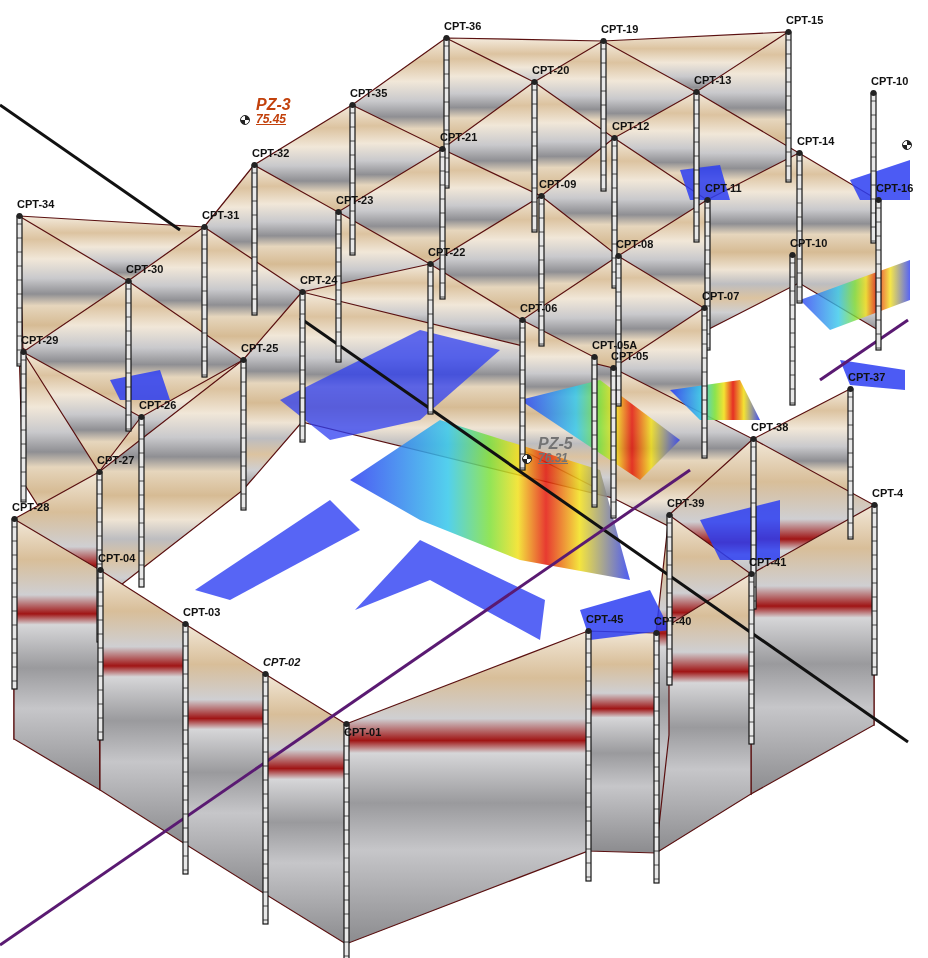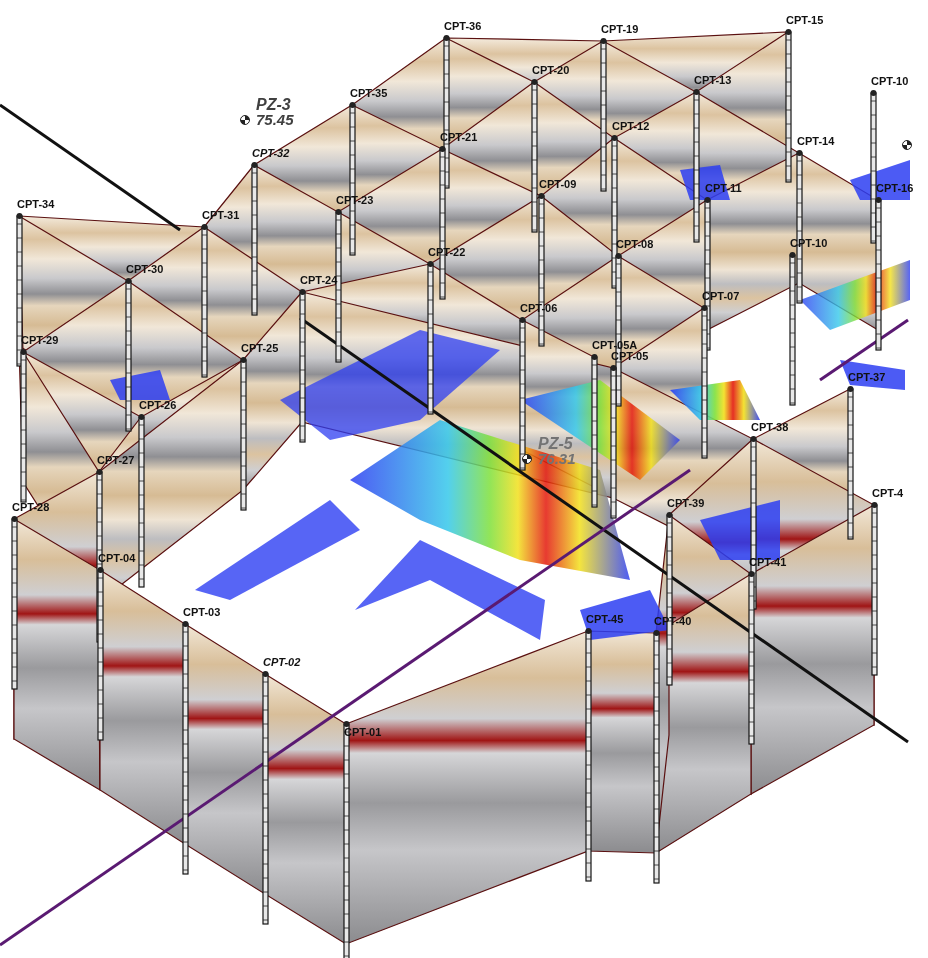"PZ-3" .pz { color: #404040 -> #c2410c }
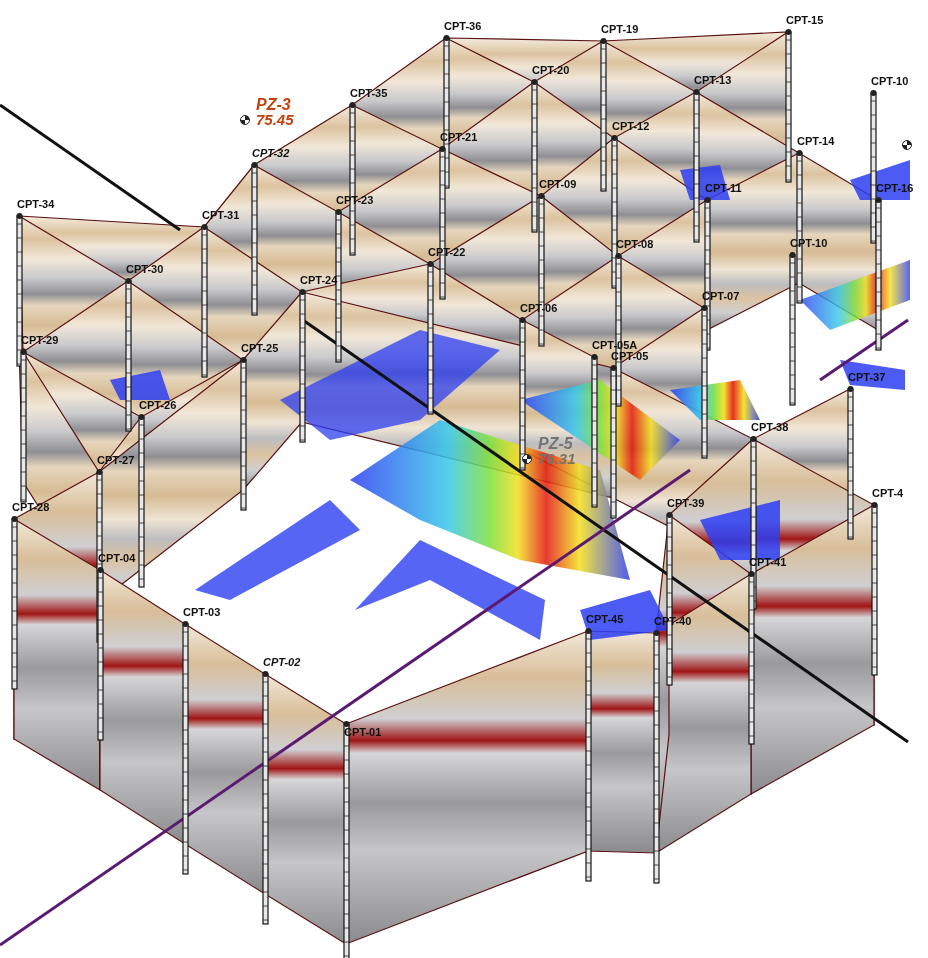"75.45" .pz .val { font-size: 15px -> 12px; text-decoration: none -> underline }
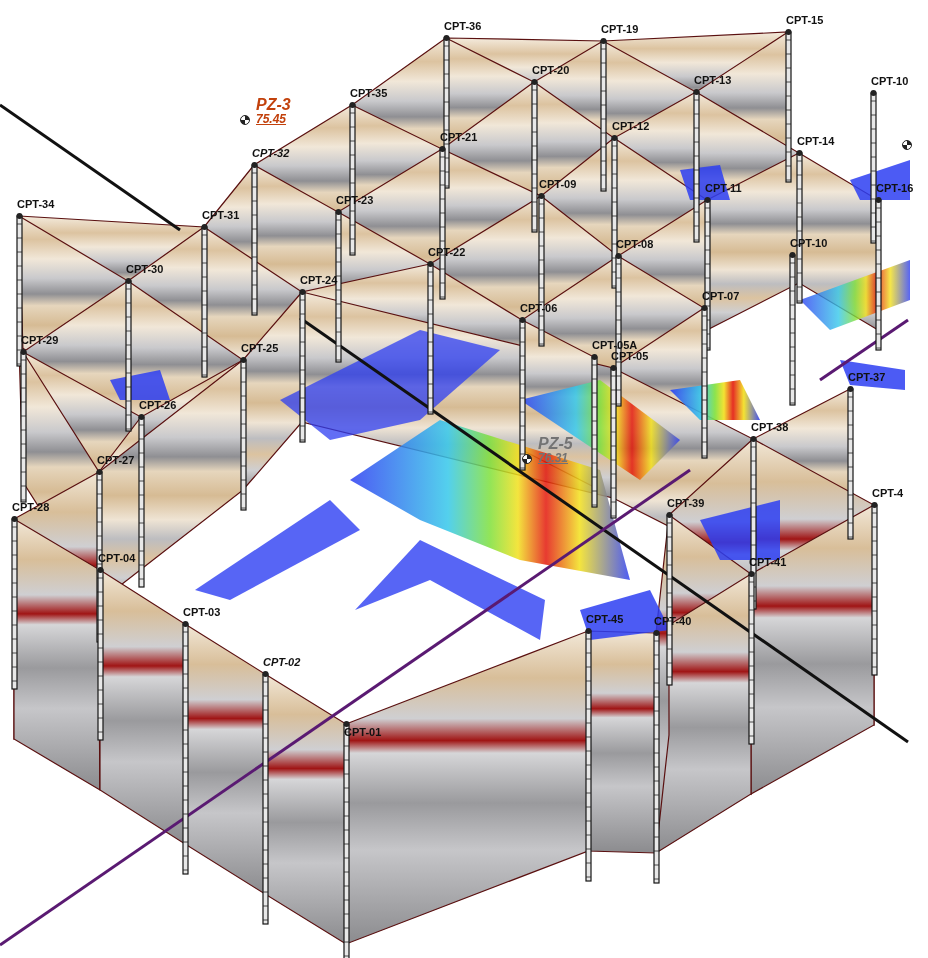"CPT-32" div.lbl { font-style: italic -> none }
